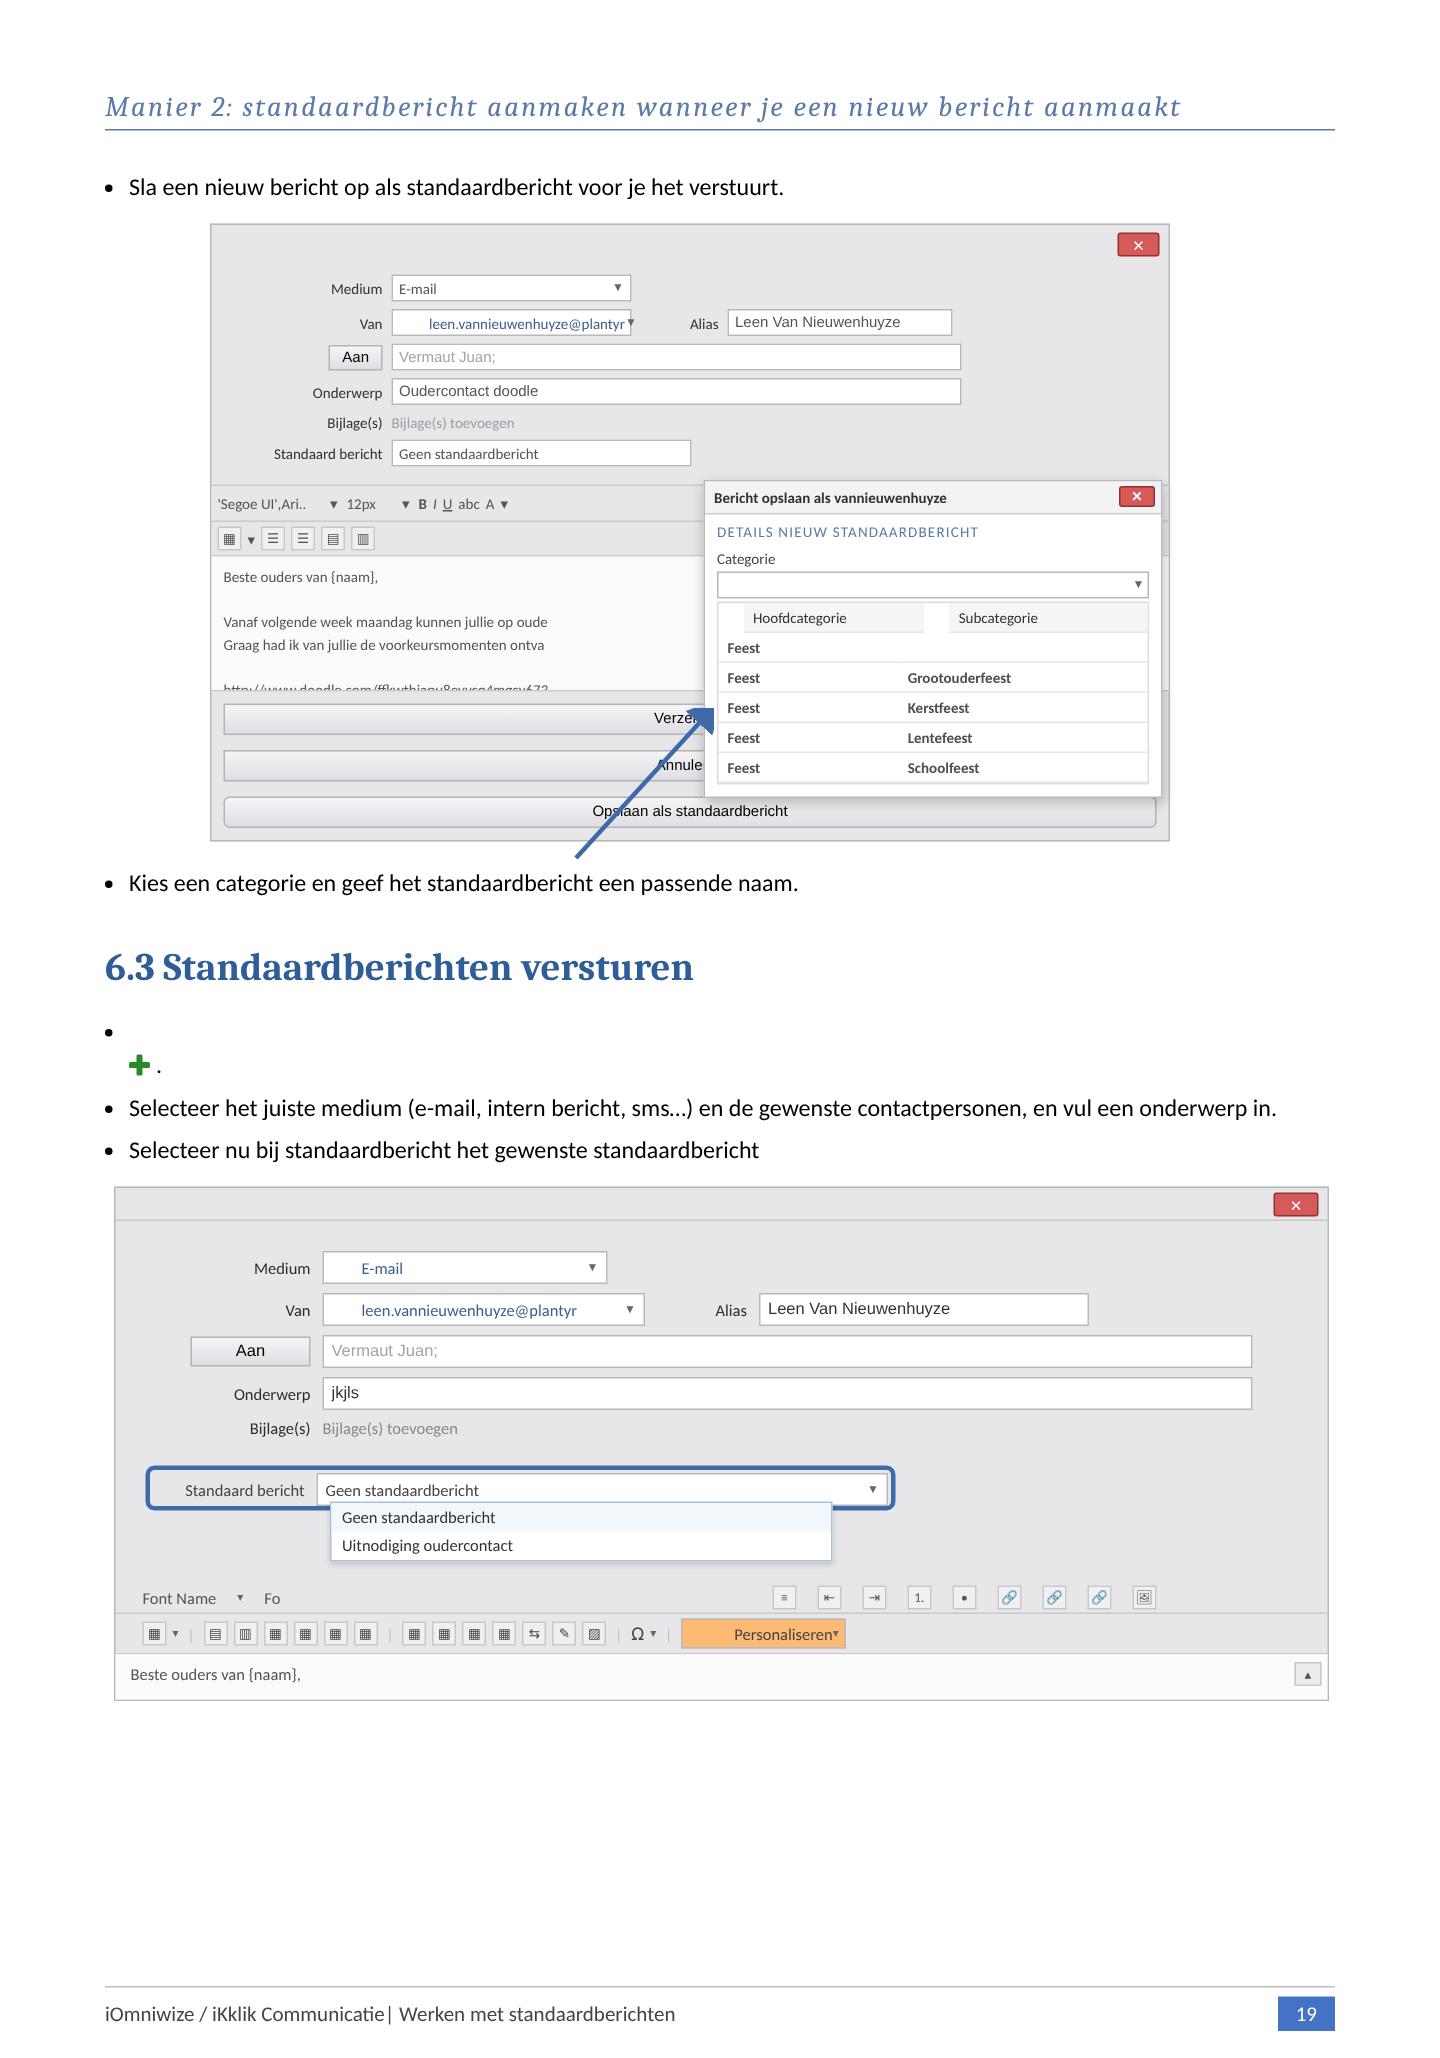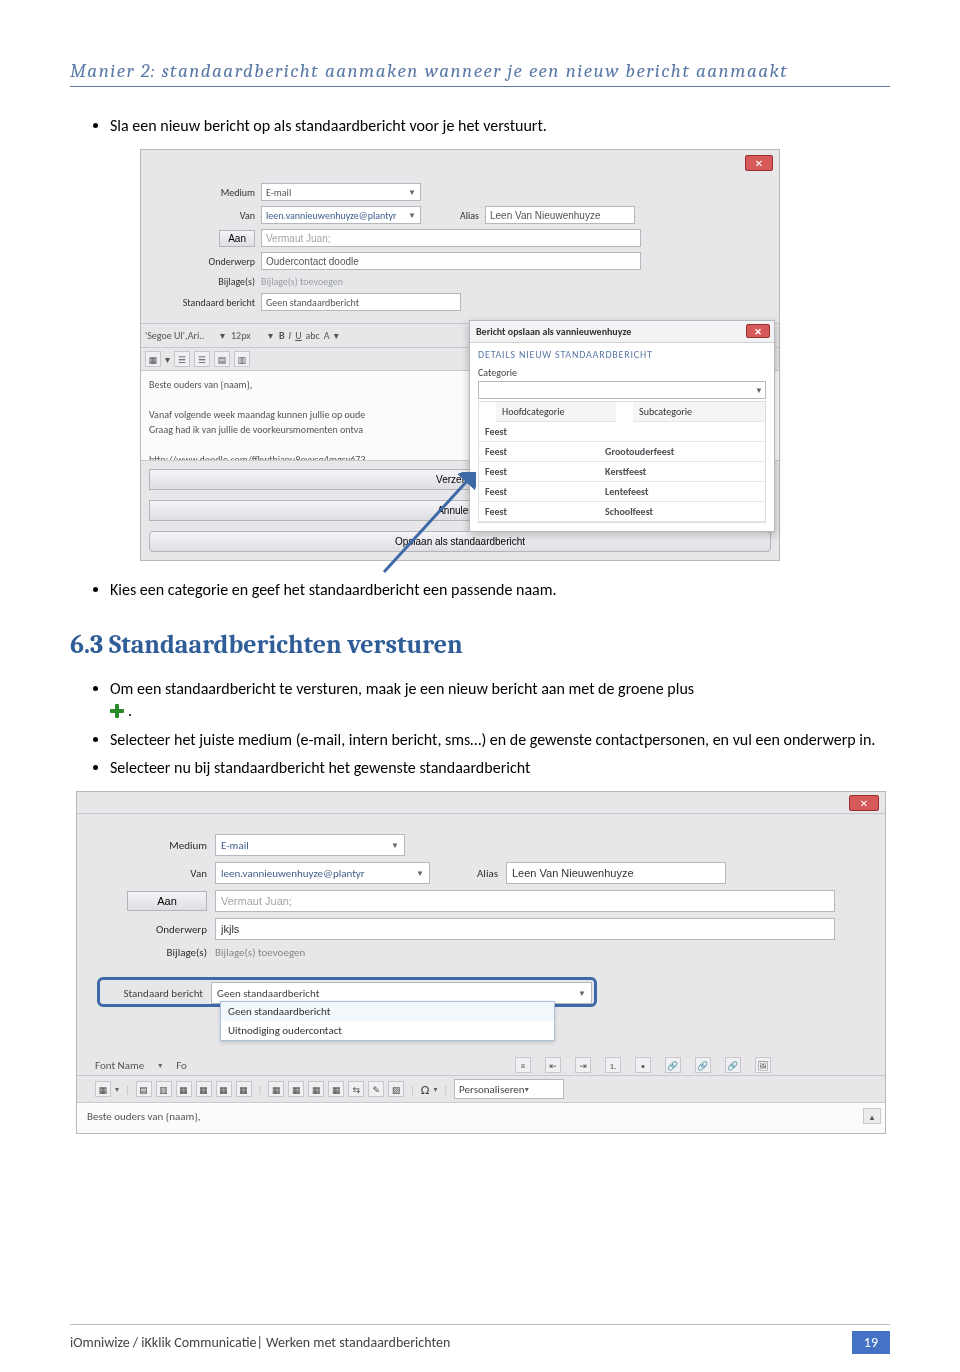"Sla een nieuw bericht op" ul.bullets { margin: 4px 0 12px 40px -> 4px 0 12px 16px }
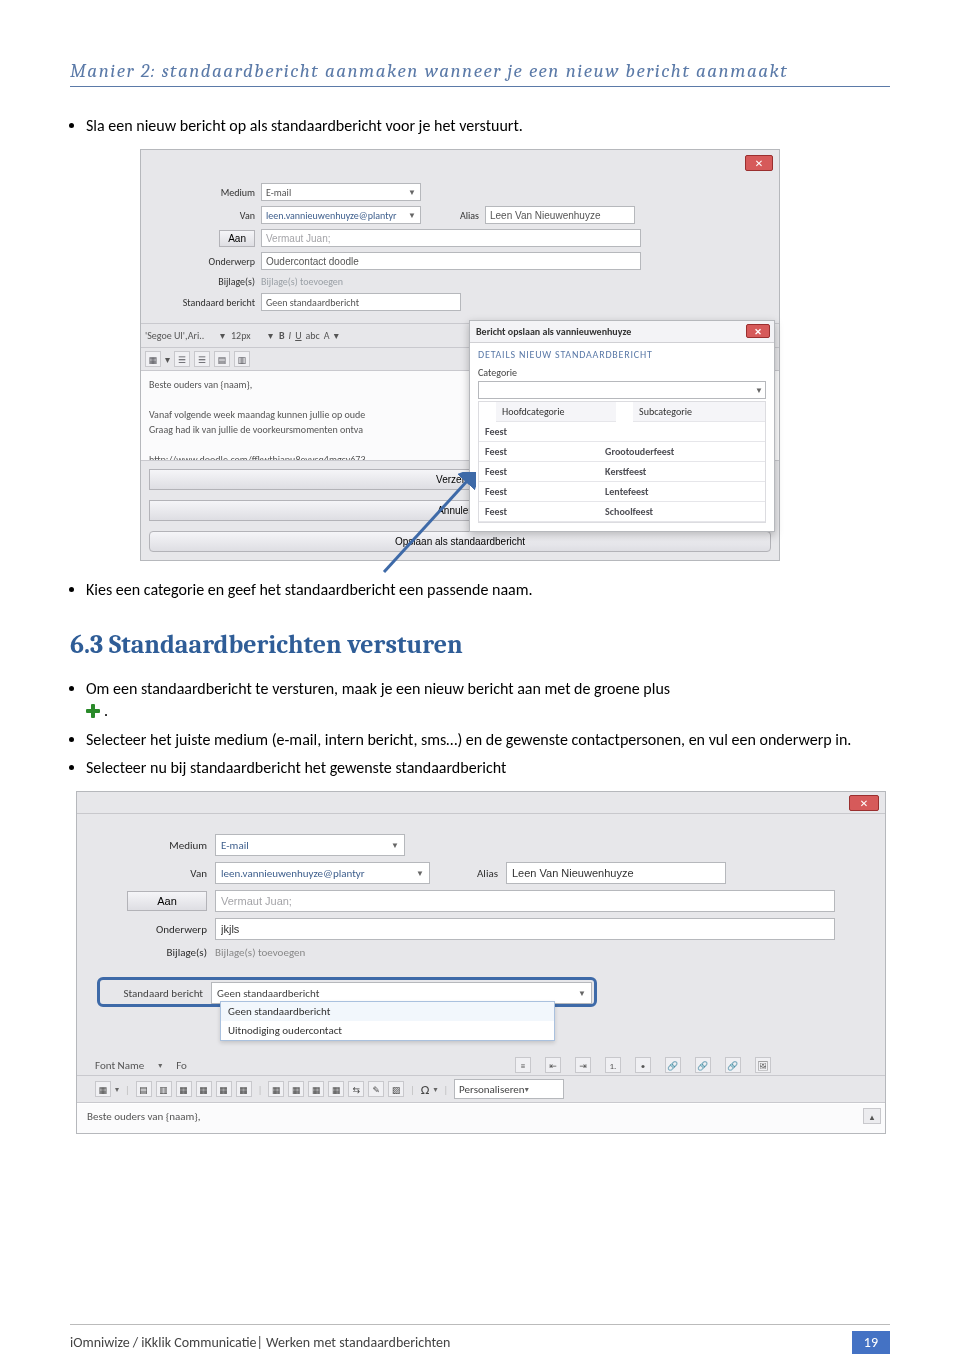"leen.vannieuwenhuyze@plantyr" .linkish { margin-left: none -> 20px }
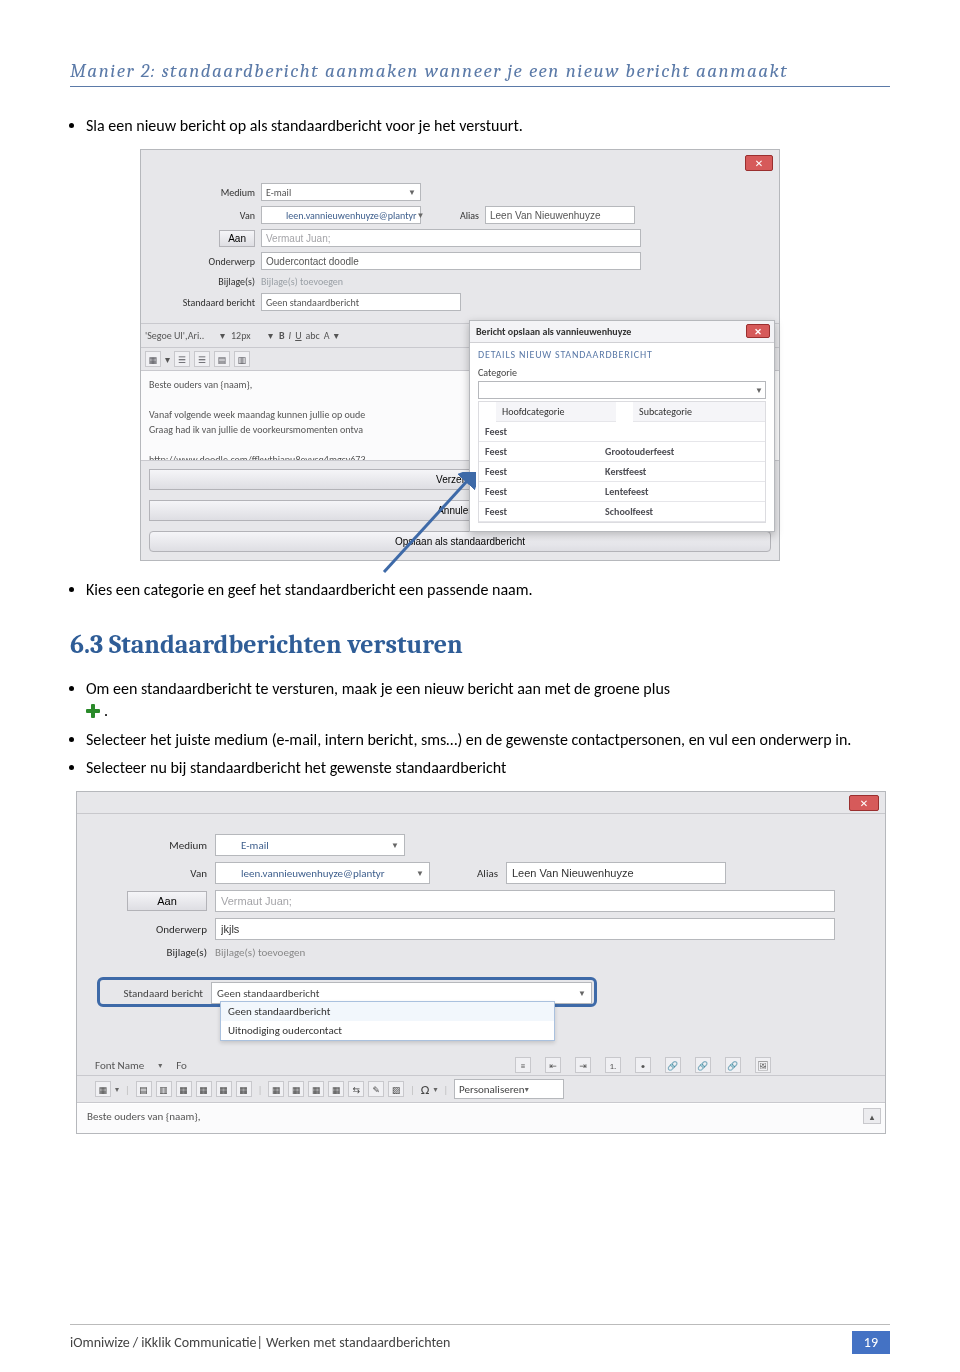"Om een standaardbericht te versturen," span { html: <span>Om een standaardbericht te versturen, maak je een nieuw bericht aan met de groene plus</span> -> none }
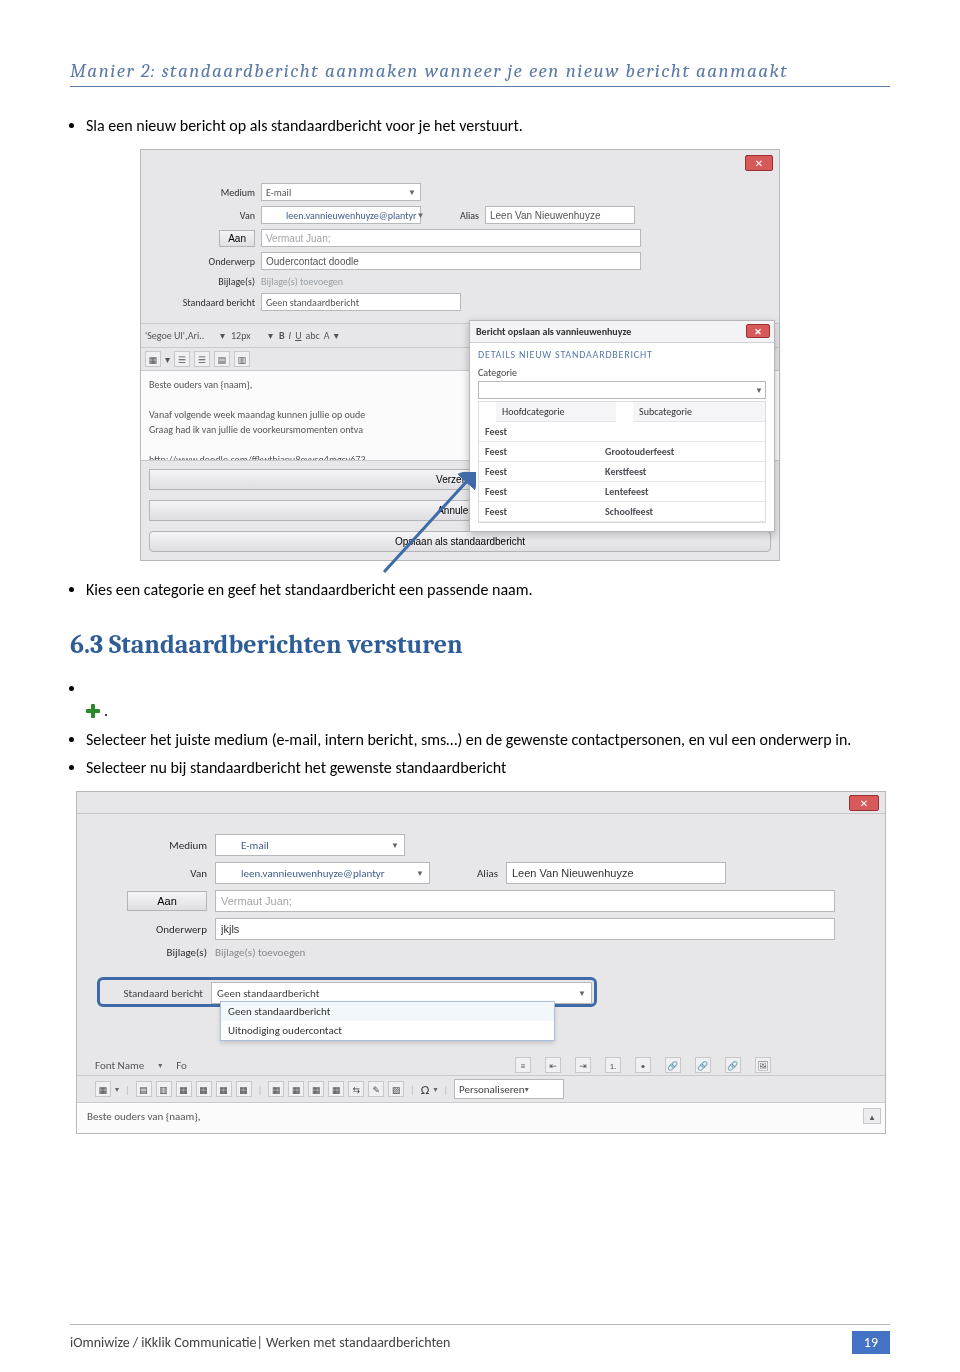"Personaliseren" .persn { background: #ffffff -> #fdba74; justify-content: flex-start -> flex-end }
